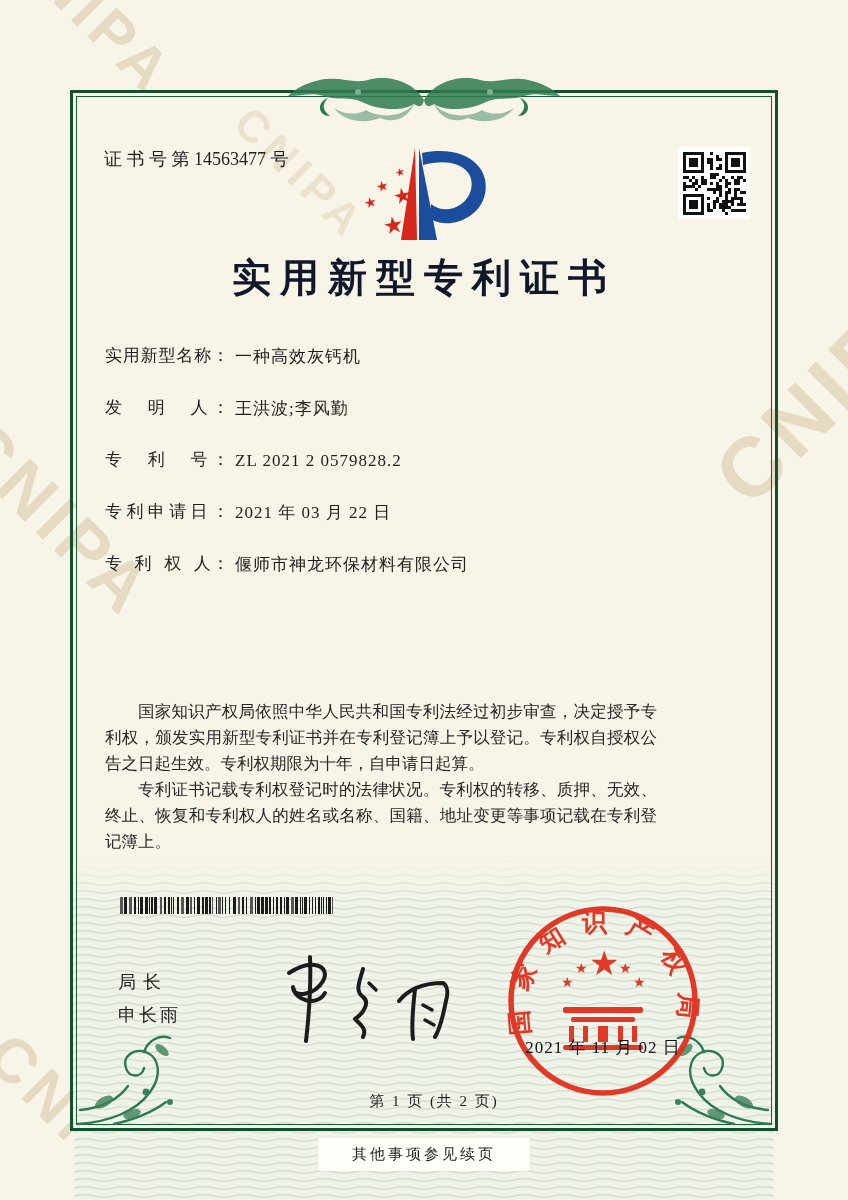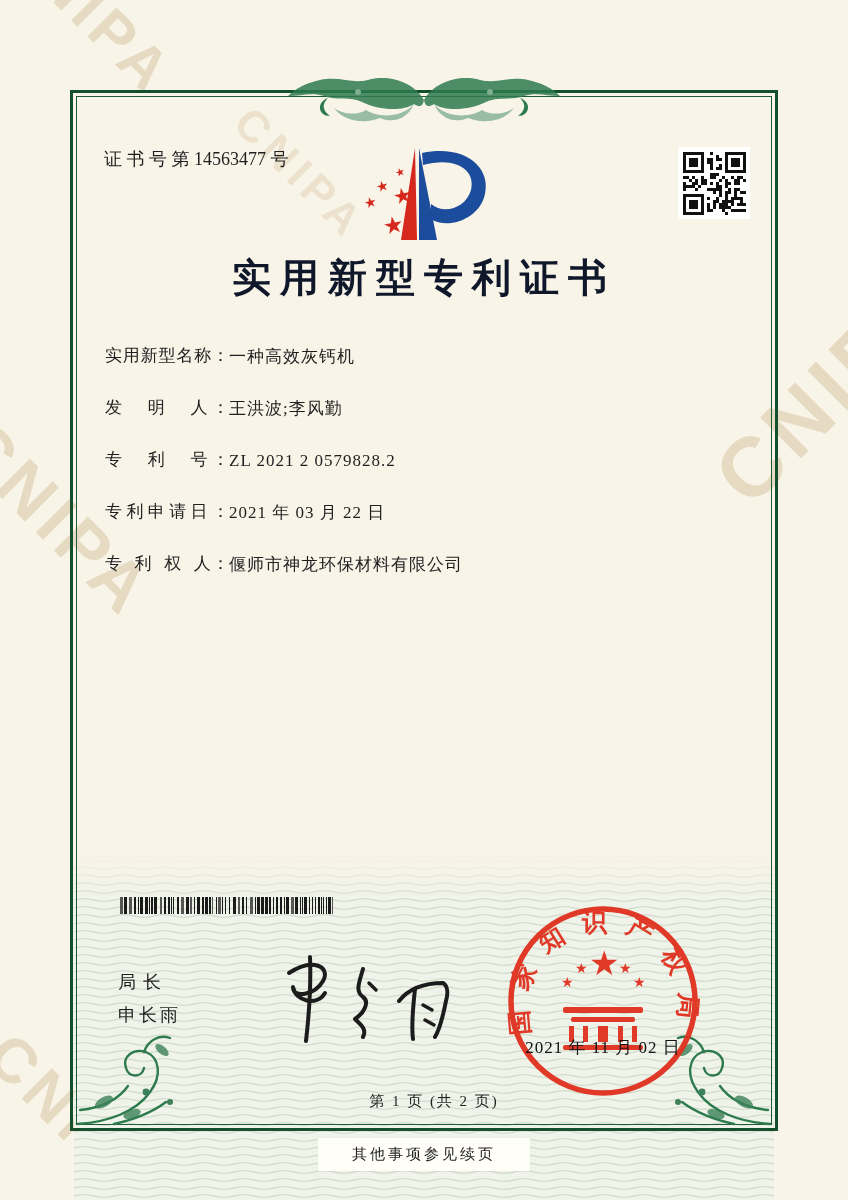"一种高效灰钙机" .fvalue { margin-left: none -> 6px }
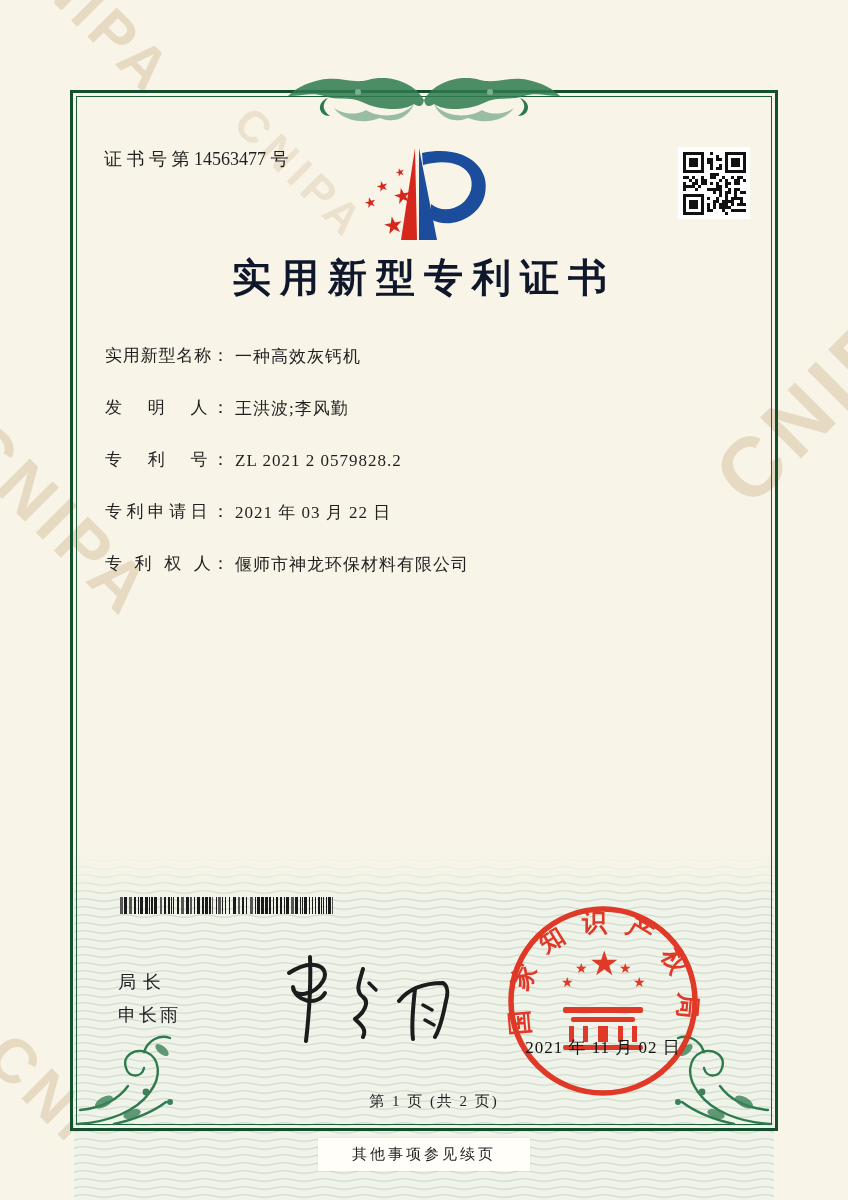"国家知识产权局依照中华人民共和国专利法经过初步审查，决定授予专利权，颁发实用新型" div.bodytext { html: none -> <div> <p>国家知识产权局依照中华人民共和国专利法经过初步审查，决定授予专利权，颁发实用新型专利证书并在专利登记簿上予以登记。专利权自授权公告之日起生效。专利权期限为十年，自申请日起算。</p> <p>专利证书记载专利权登记时的法律状况。专利权的转移、质押、无效、终止、恢复和专利权人的姓名或名称、国籍、地址变更等事项记载在专利登记簿上。</p> </div> }
